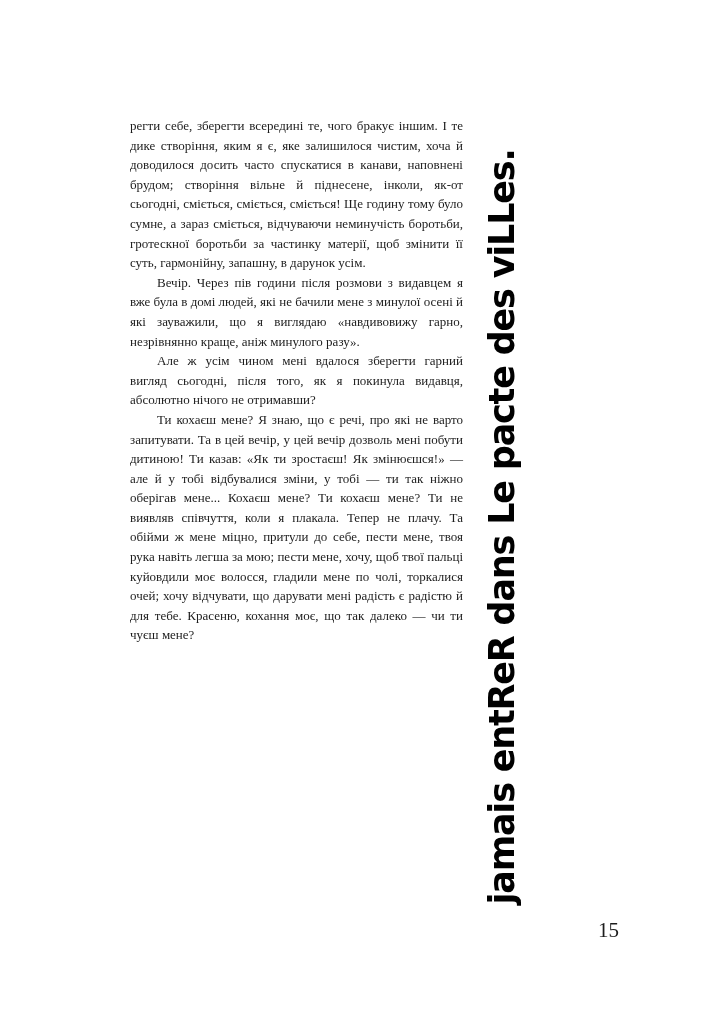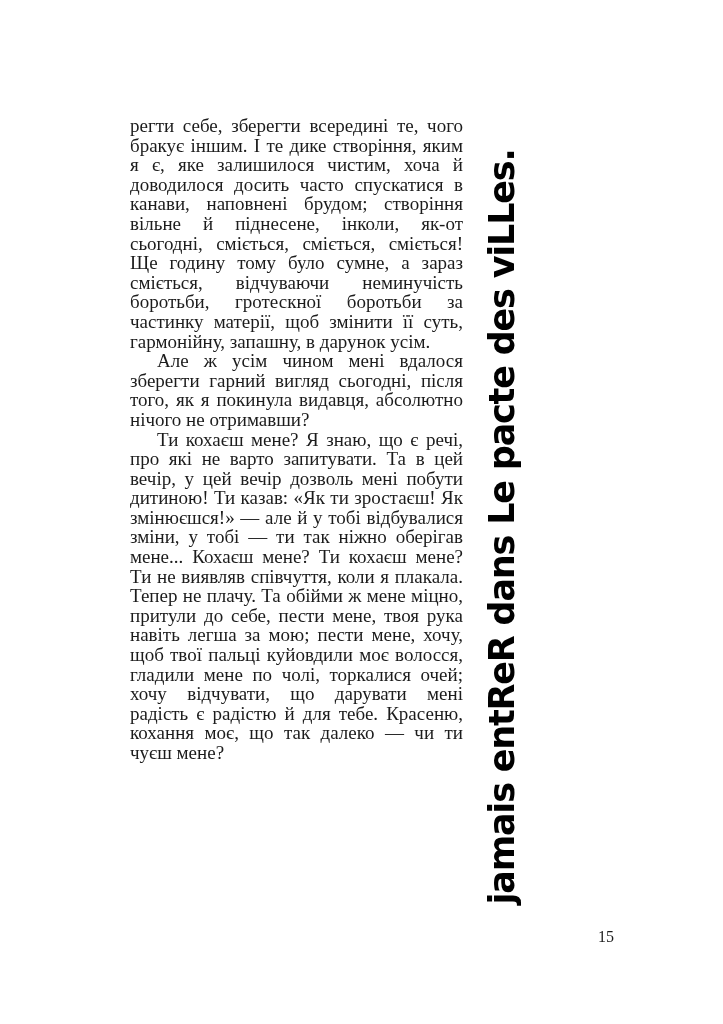"регти себе, зберегти всередині те," .text-block { font-size: 19px -> 13px }
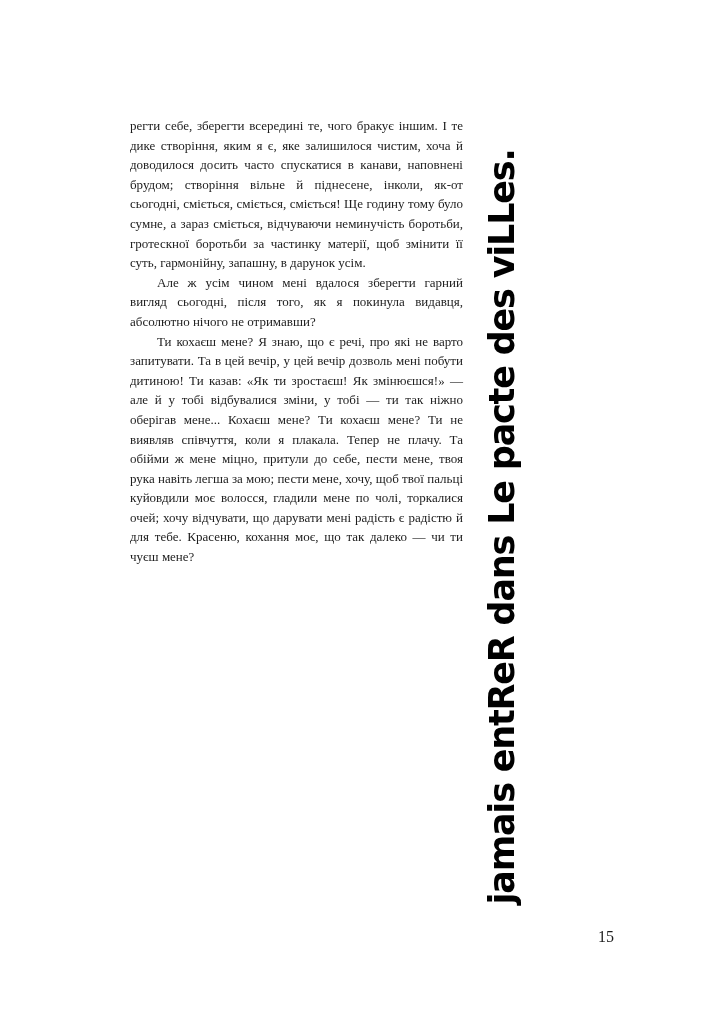"Вечір. Через пів години після" p.para { html: none -> <p>Вечір. Через пів години після розмови з видавцем я вже була в домі людей, які не бачили мене з минулої осені й які зауважили, що я виглядаю «навдивовижу гарно, незрівнянно краще, аніж минулого разу».</p> }
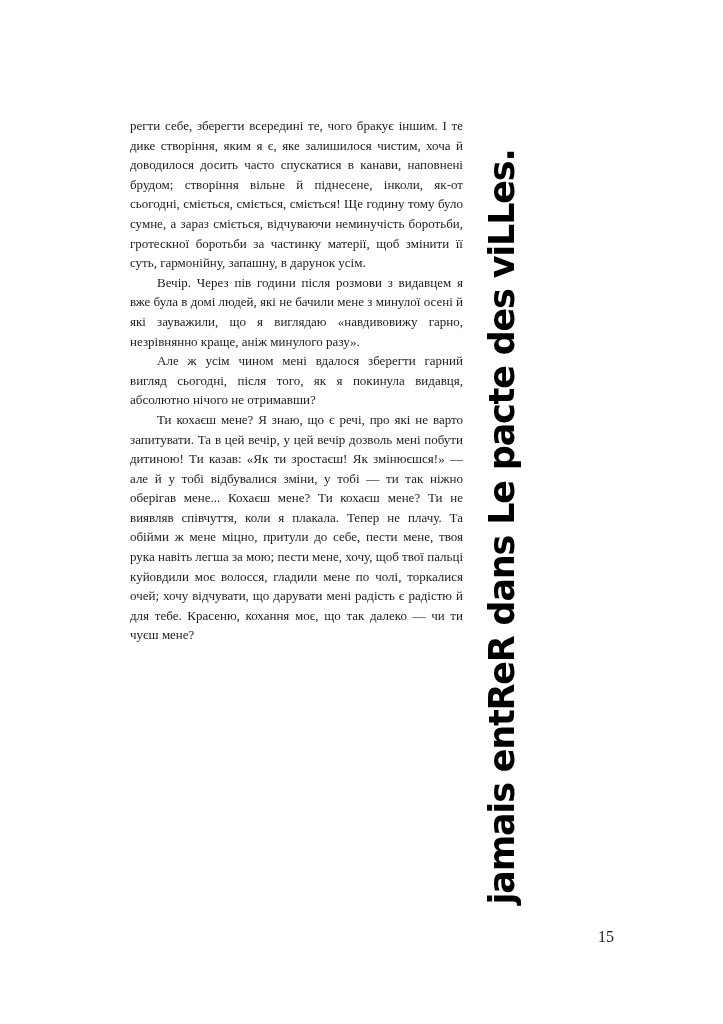"15" .page-number { font-size: 16px -> 21px; margin-top: 10px -> none }
